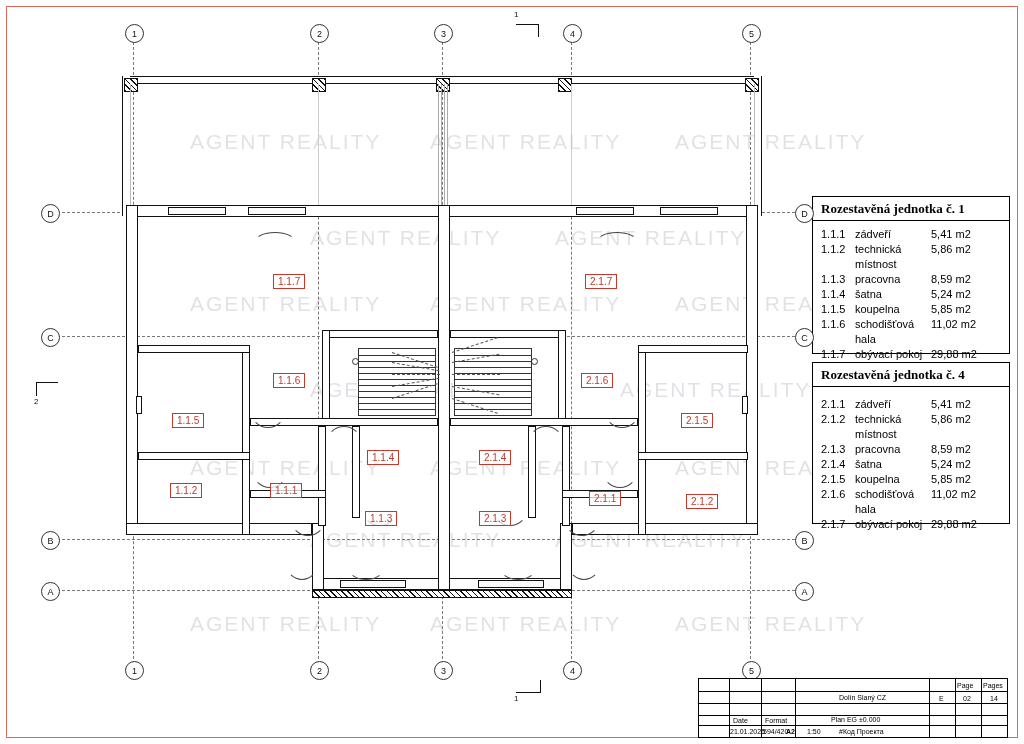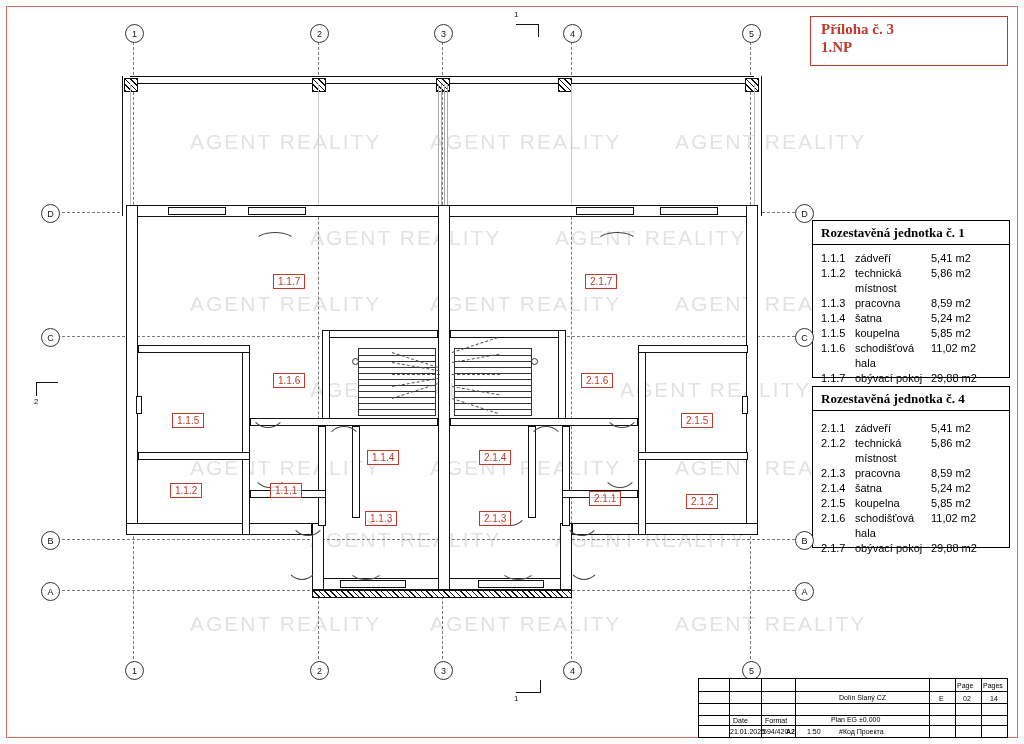"Příloha č. 3" div.titlebox { html: <div> <div>Příloha č. 3</div> <div>1.NP</div> </div> -> none }
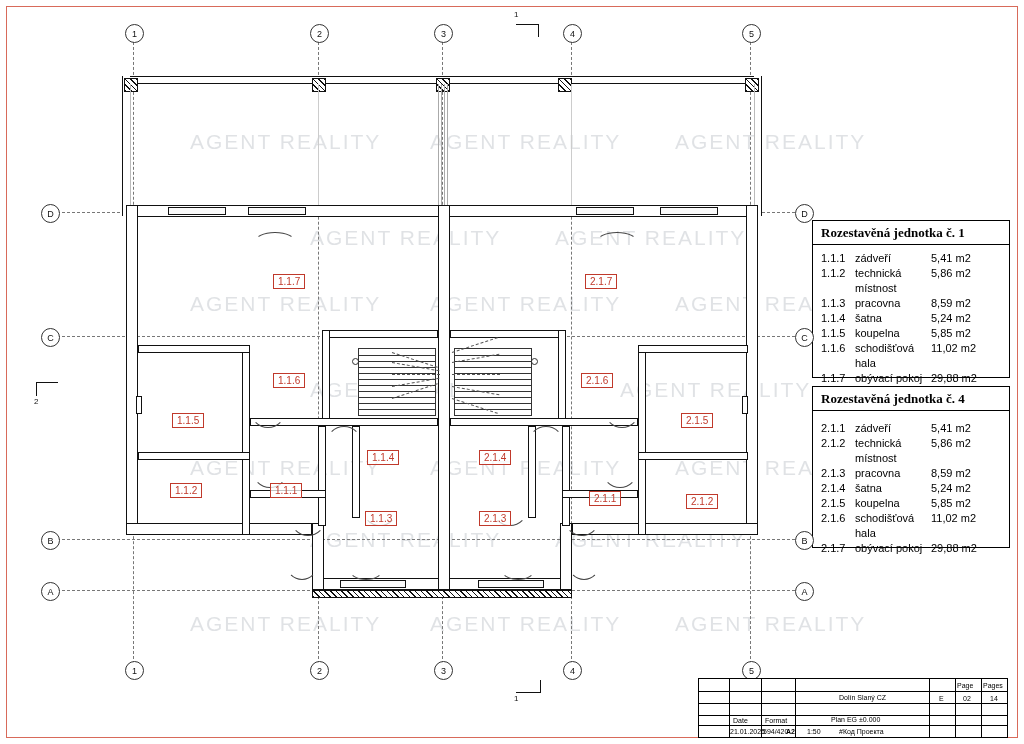"Rozestavěná jednotka č. 1" .legendbox { margin-top: 24px -> none }
